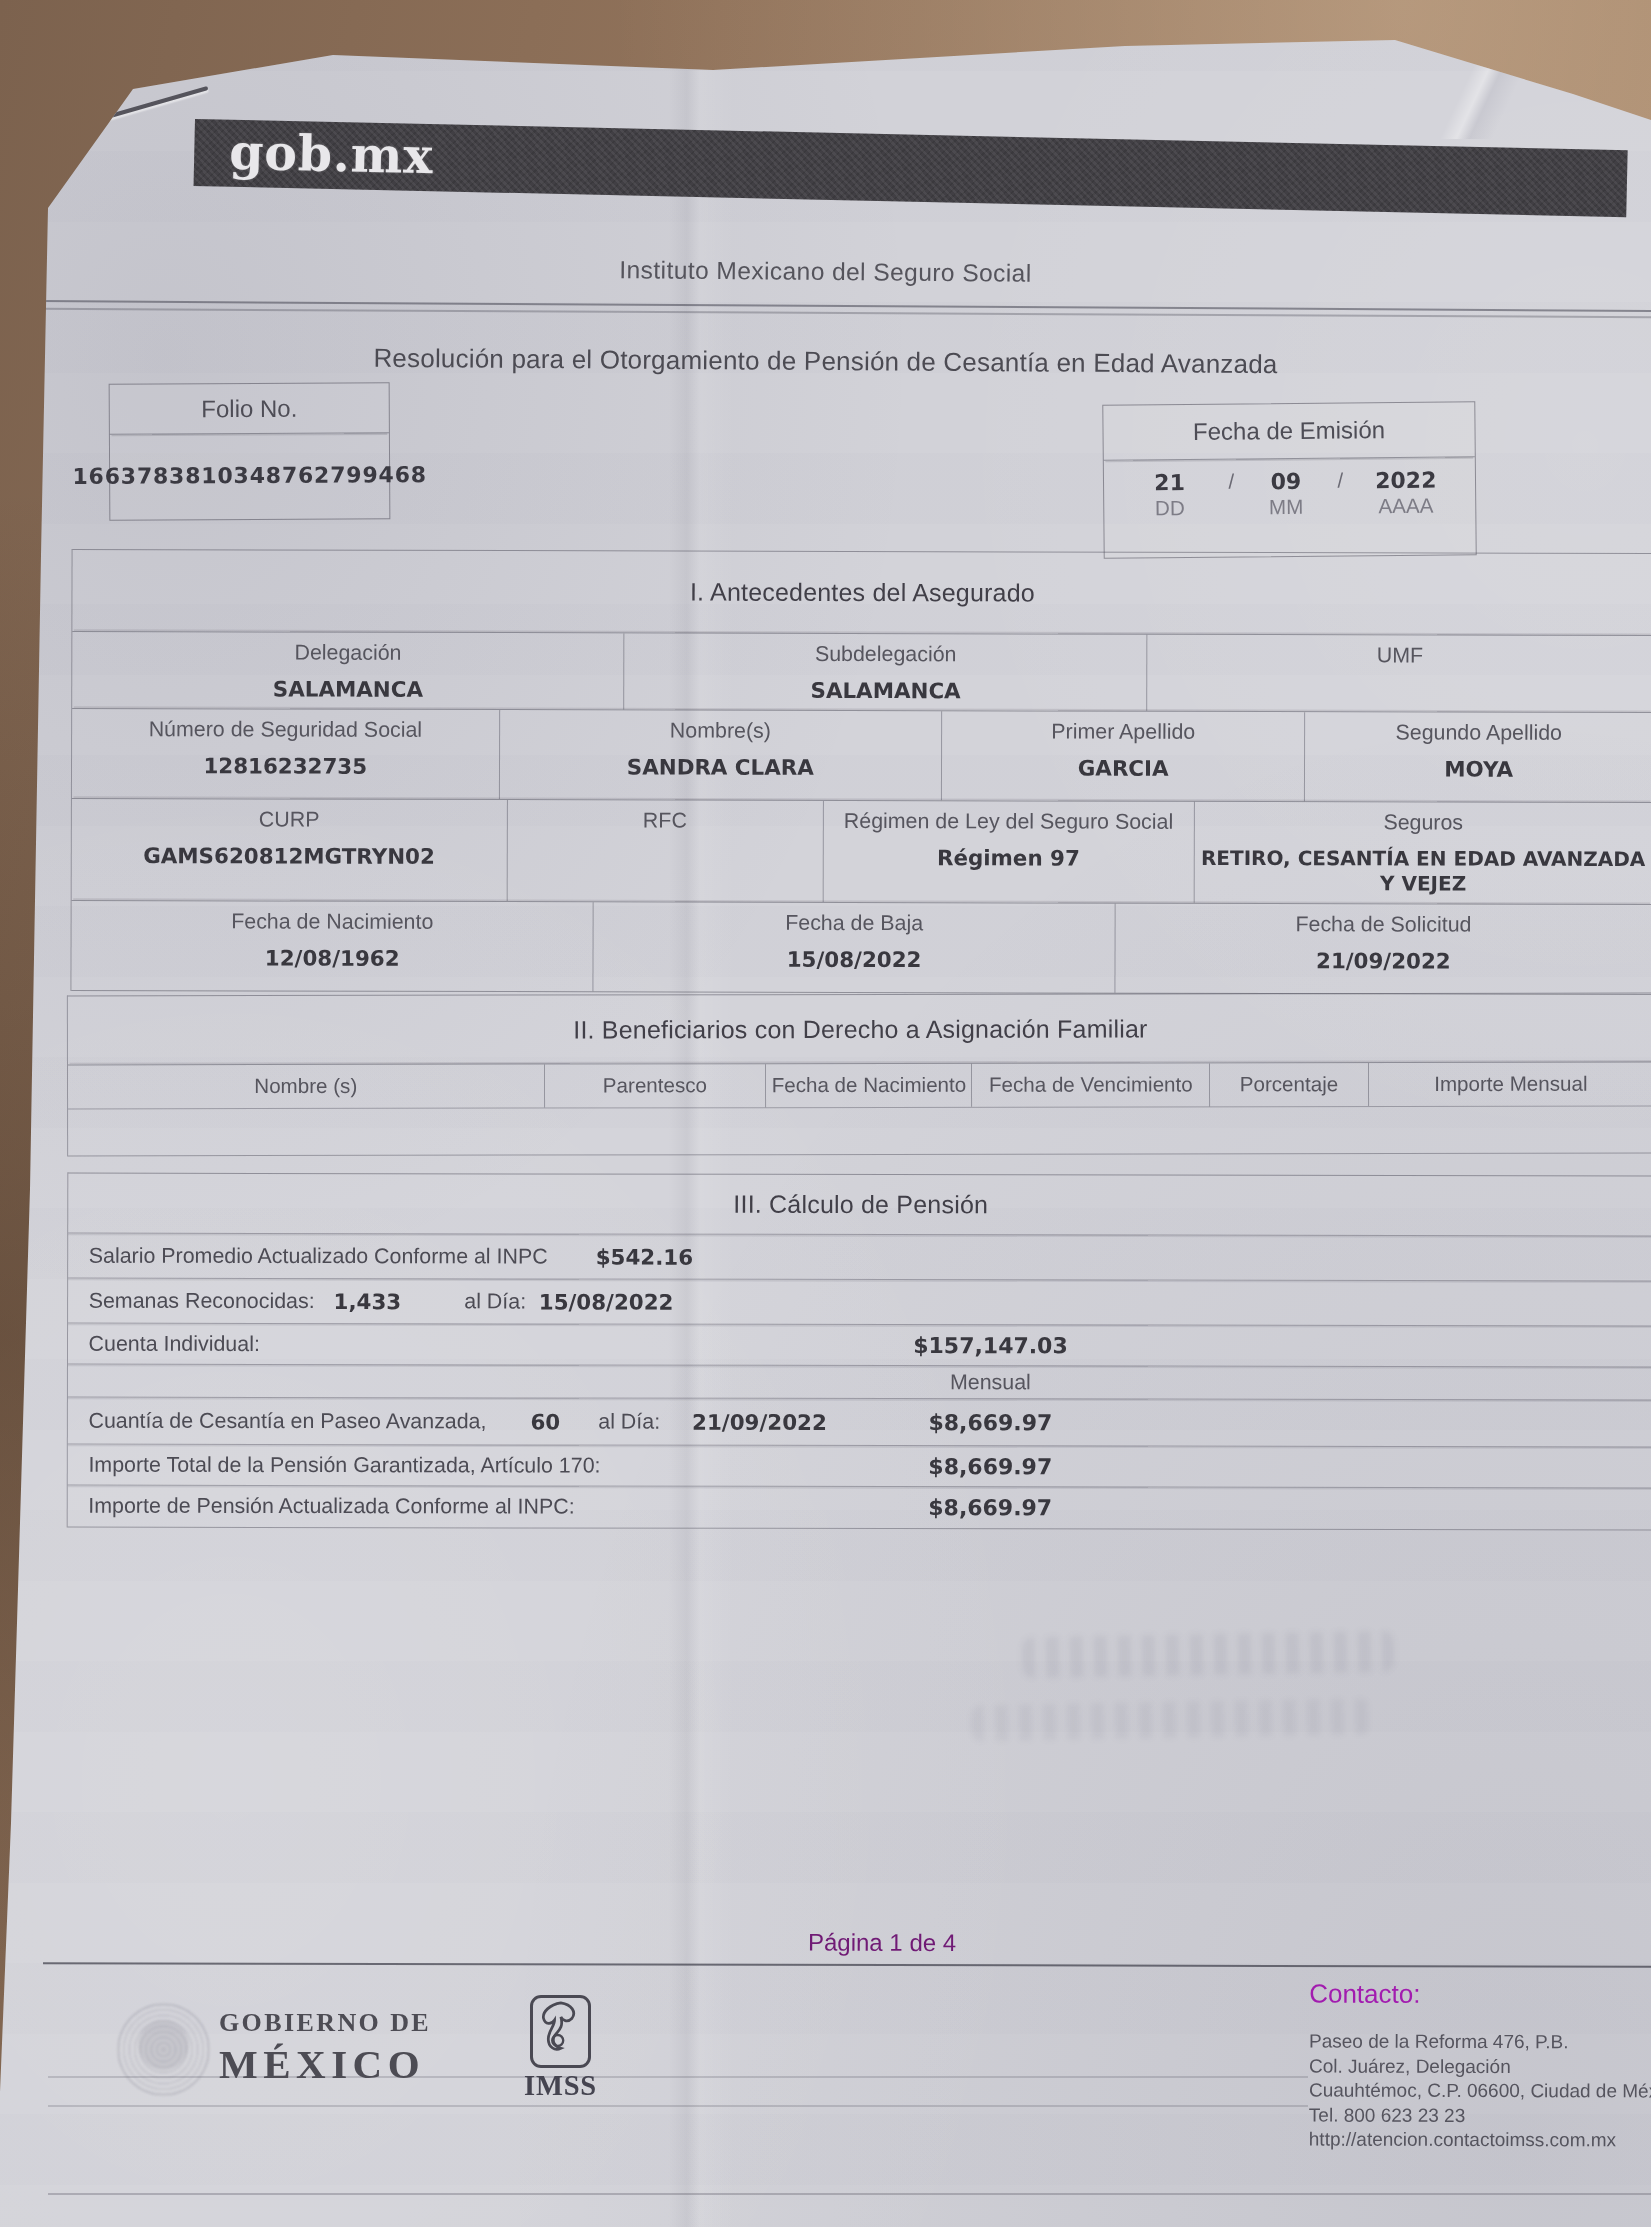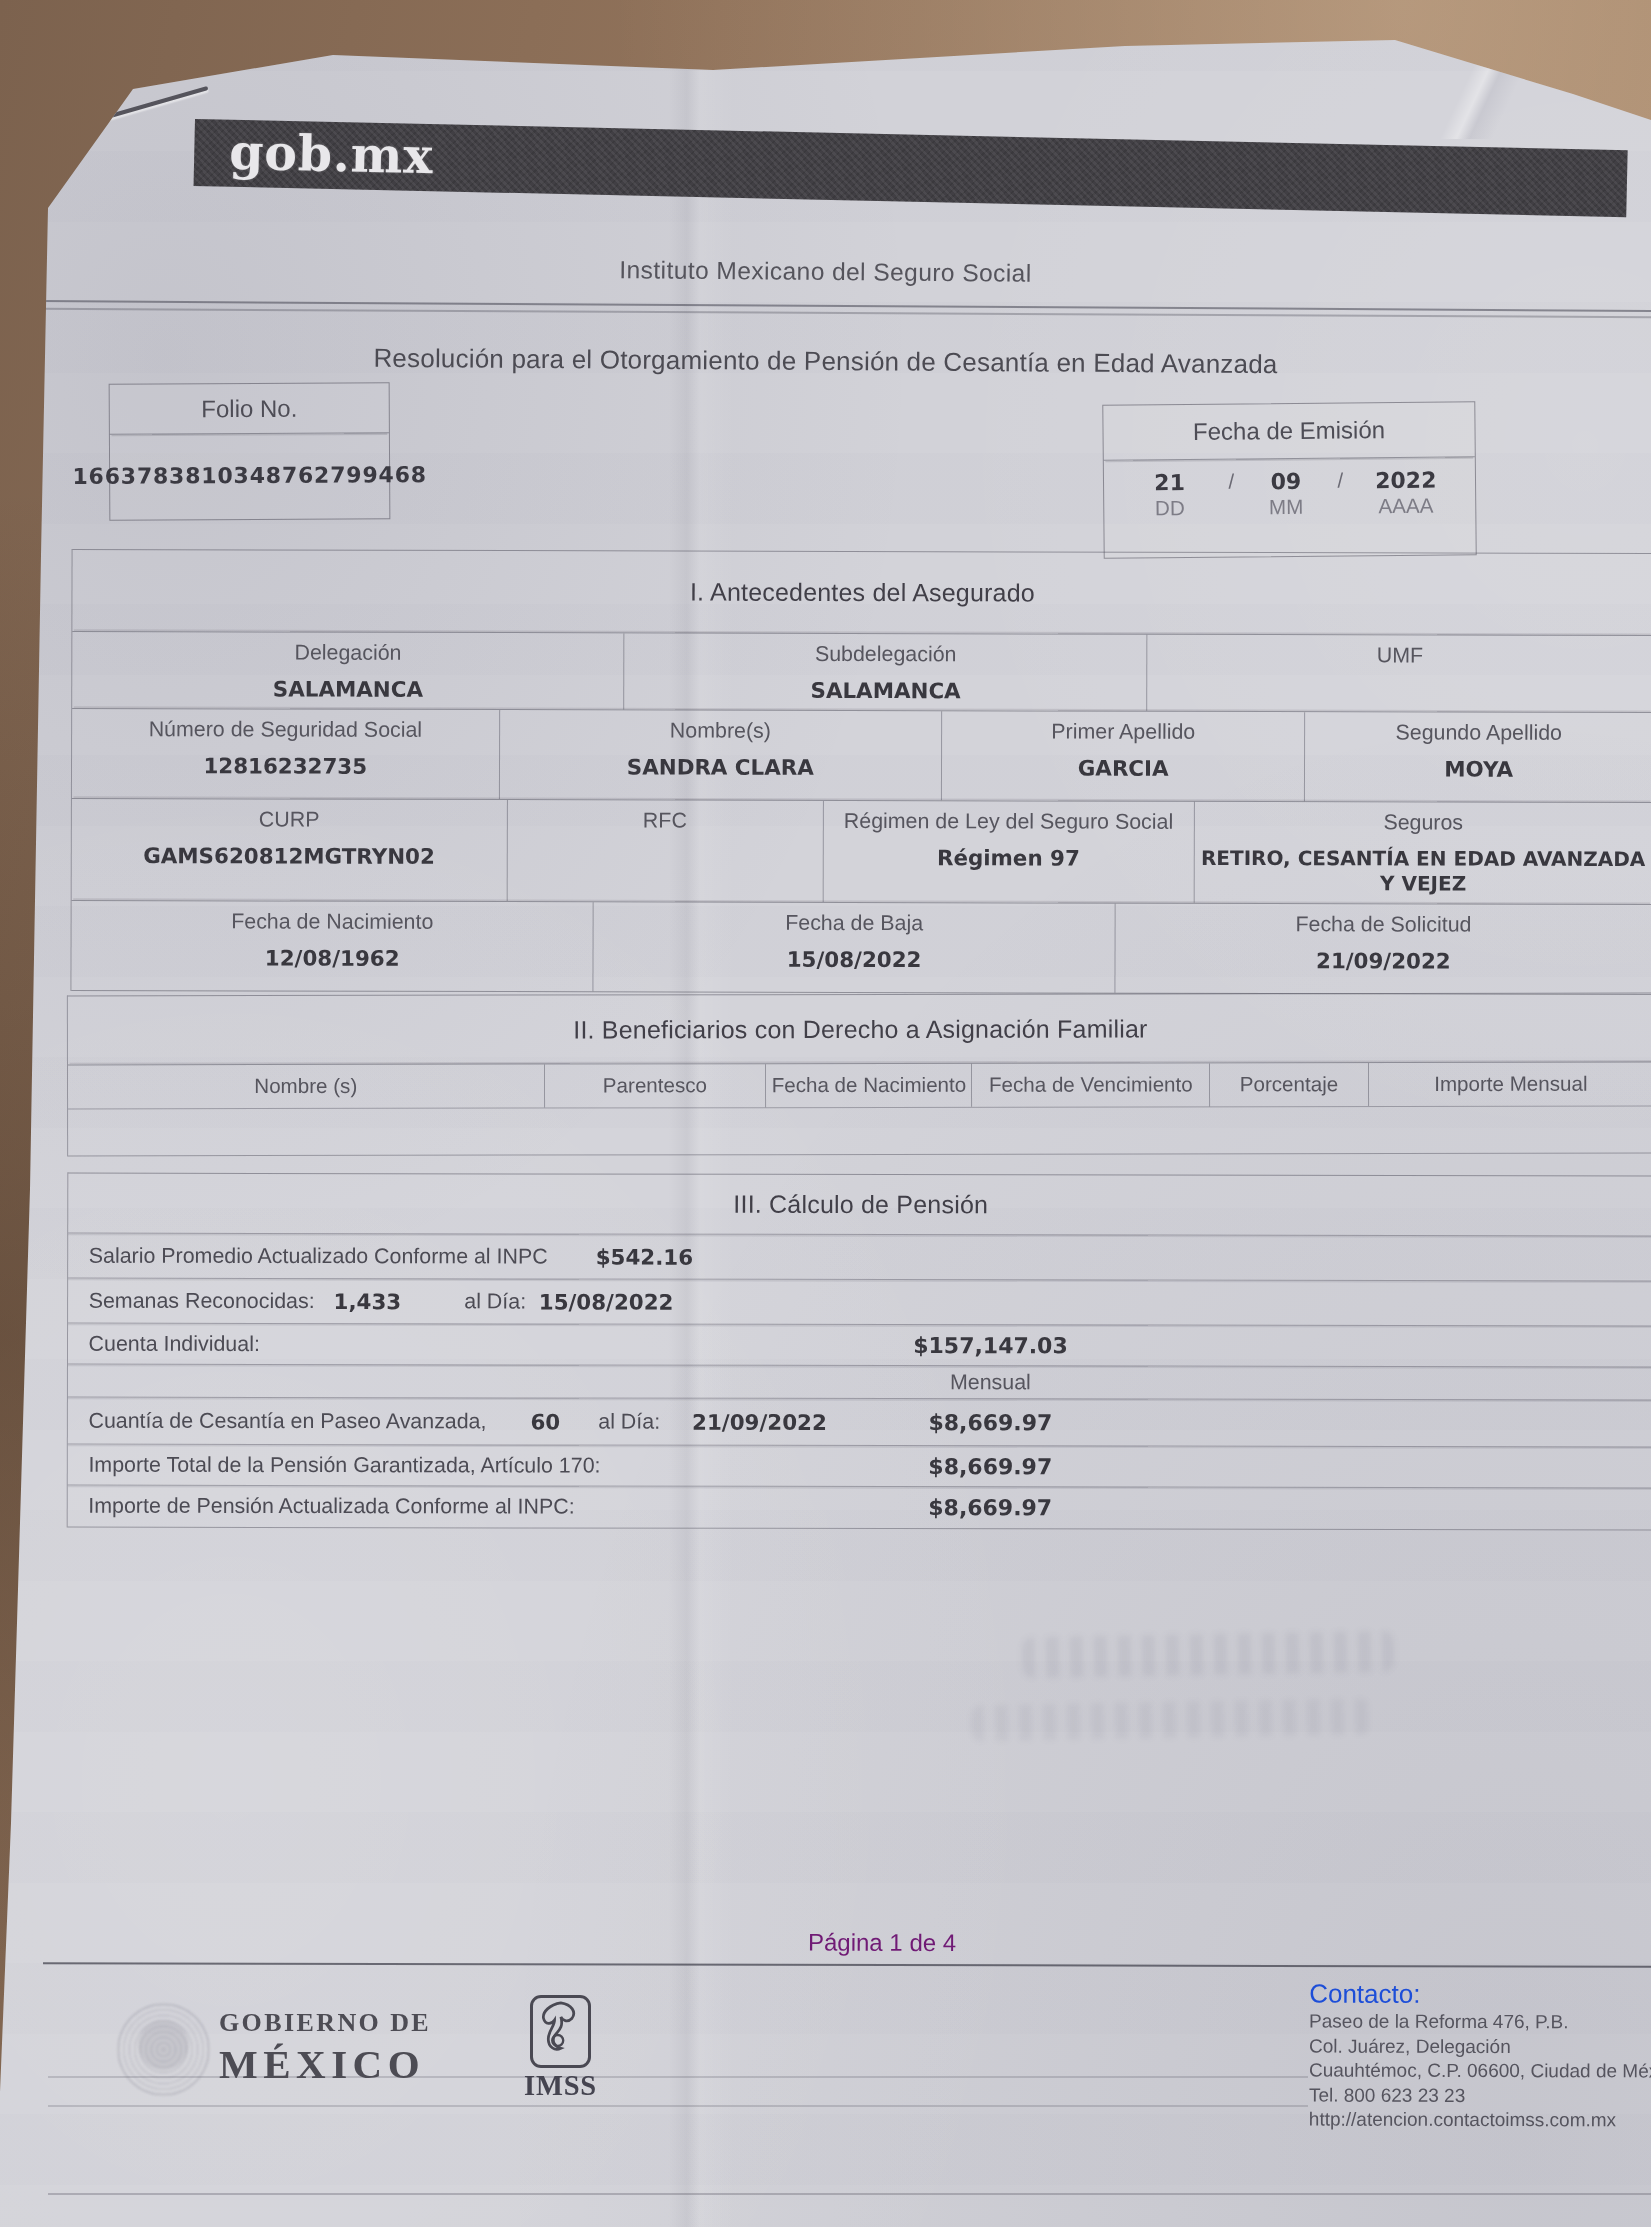"Contacto:" .contact .c-title { color: #1d4ed8 -> #a21caf; margin-bottom: 0 -> 20px }
